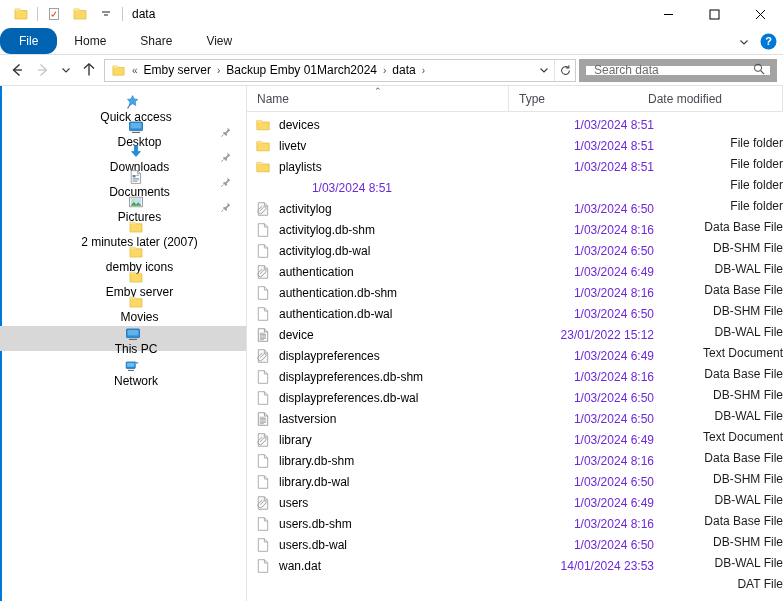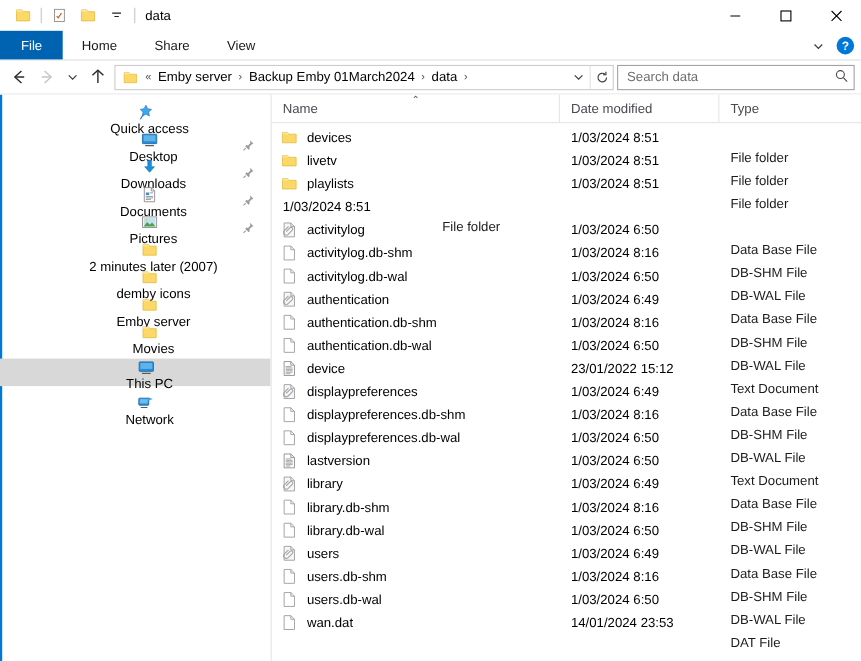"File" .tab { border-radius: none -> 11px }
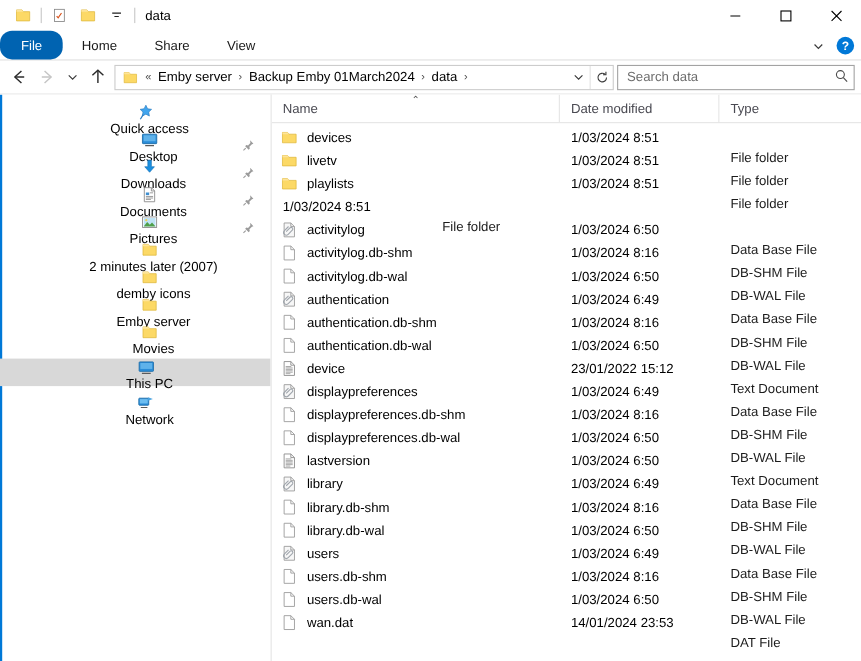"Search data" .searchbox { border: 1px solid #a3a3a3 -> 7px solid #a3a3a3; width: 216px -> 198px }
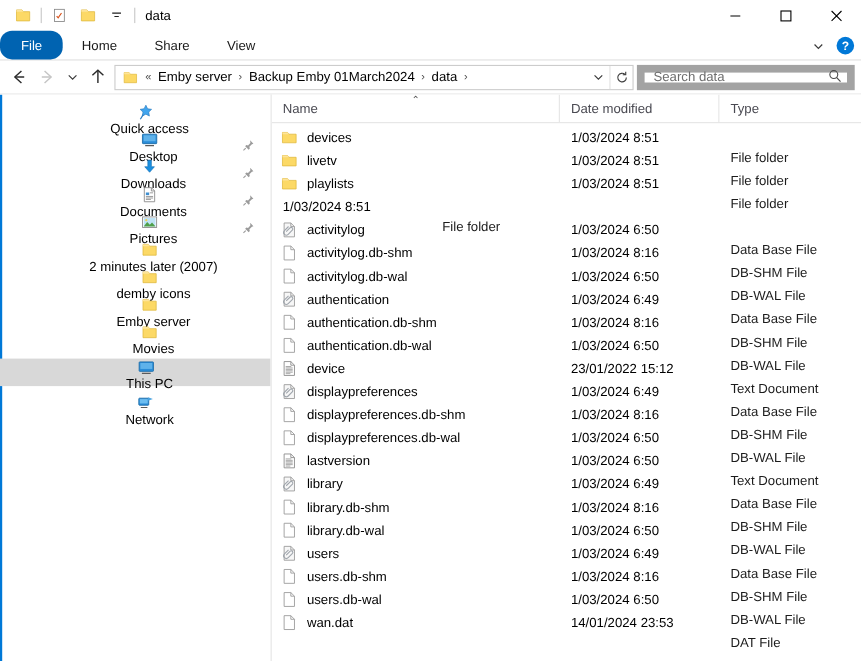"Name" .listpane { text-align: none -> right }
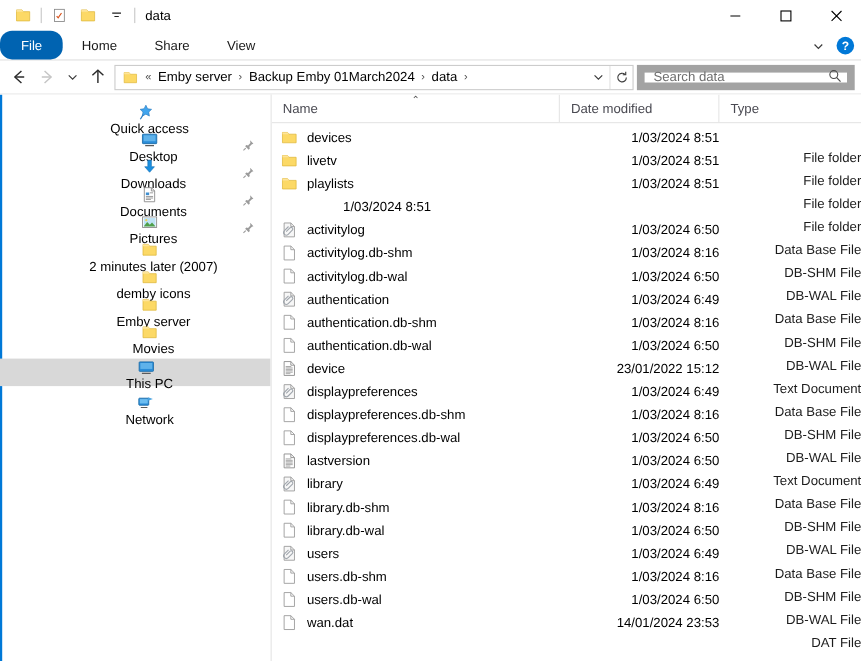"Date modified" div.colh { order: before "Type" -> after "Type" }
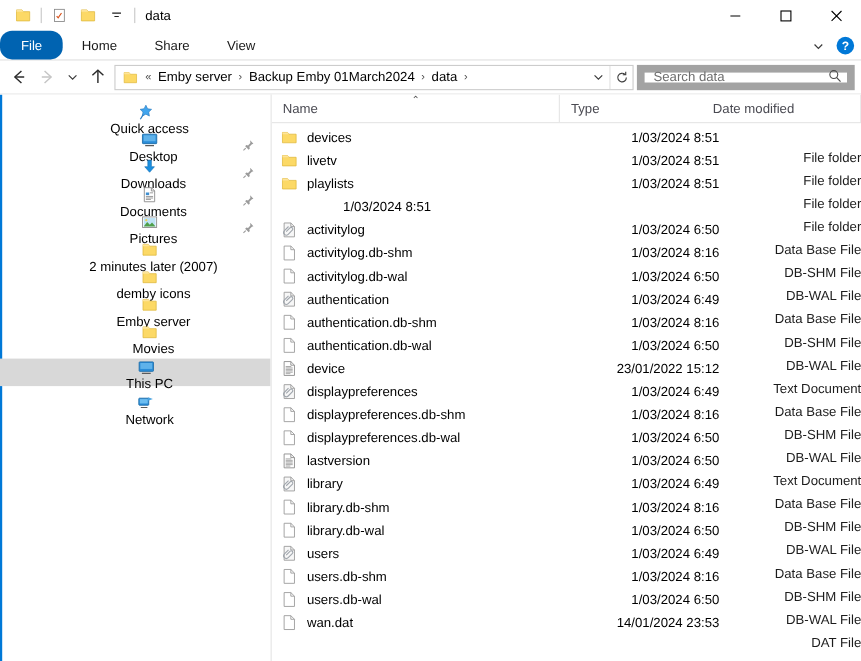"1/03/2024 8:51" .cell-date { color: #000000 -> #6d28d9 }
